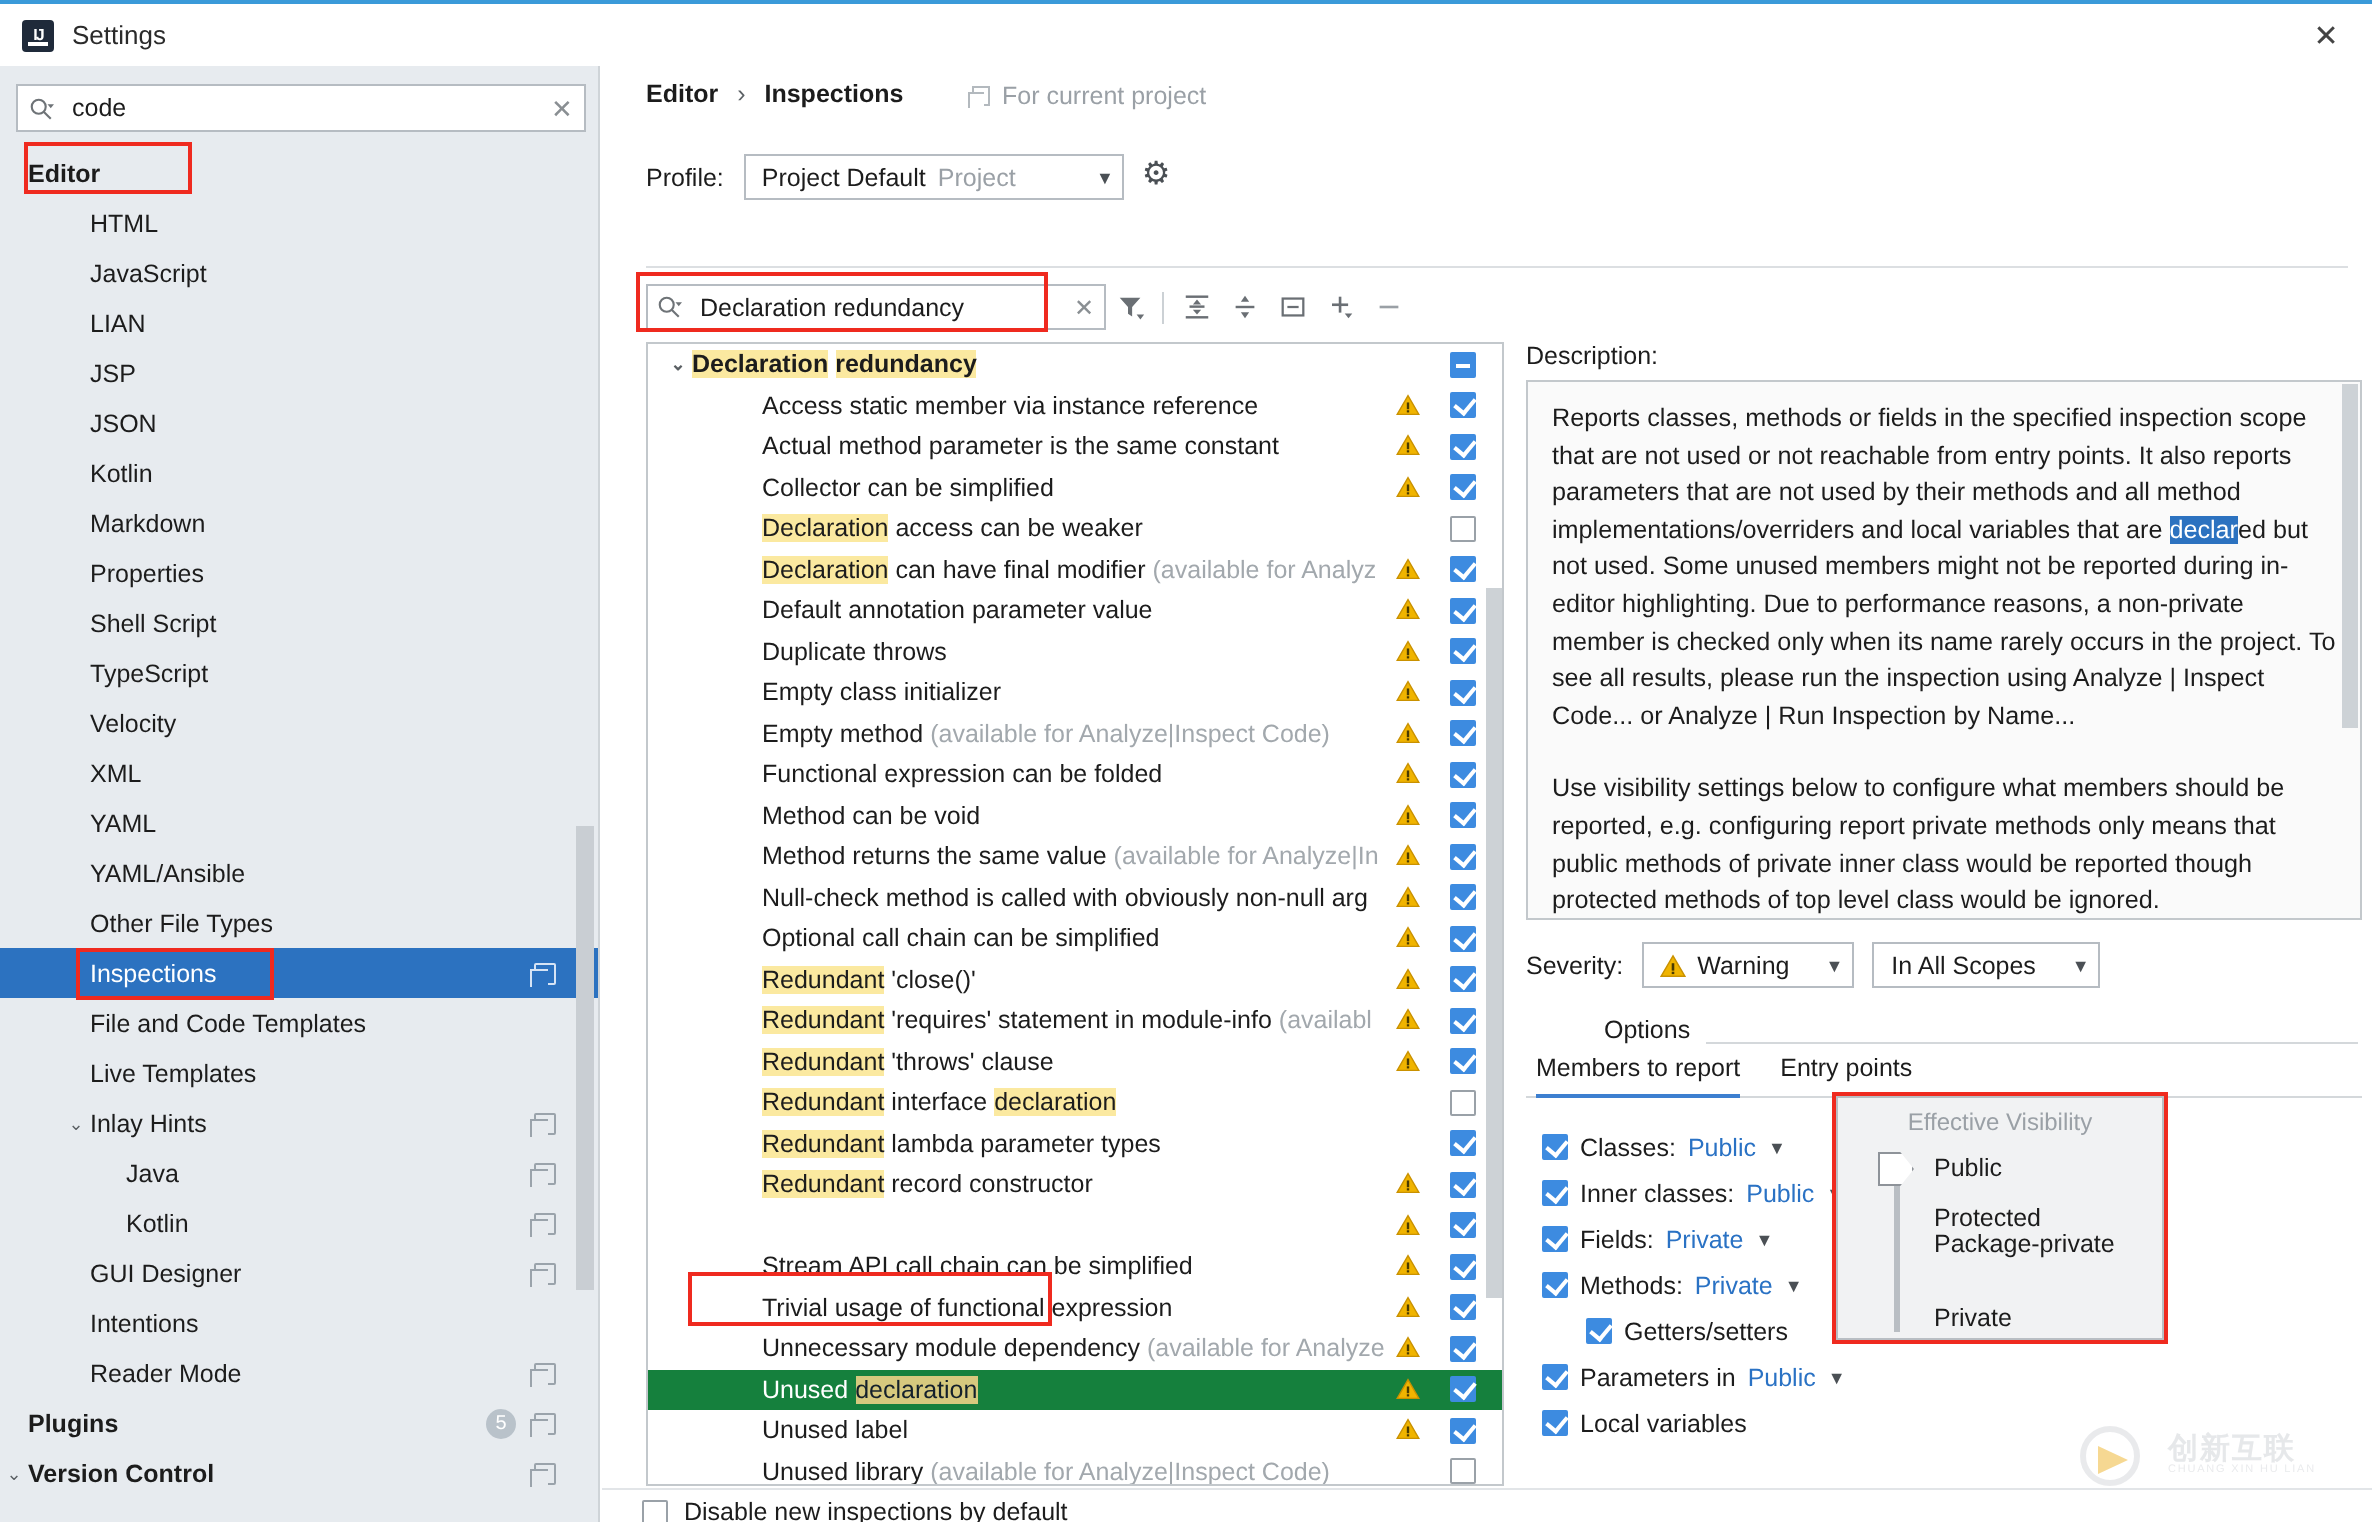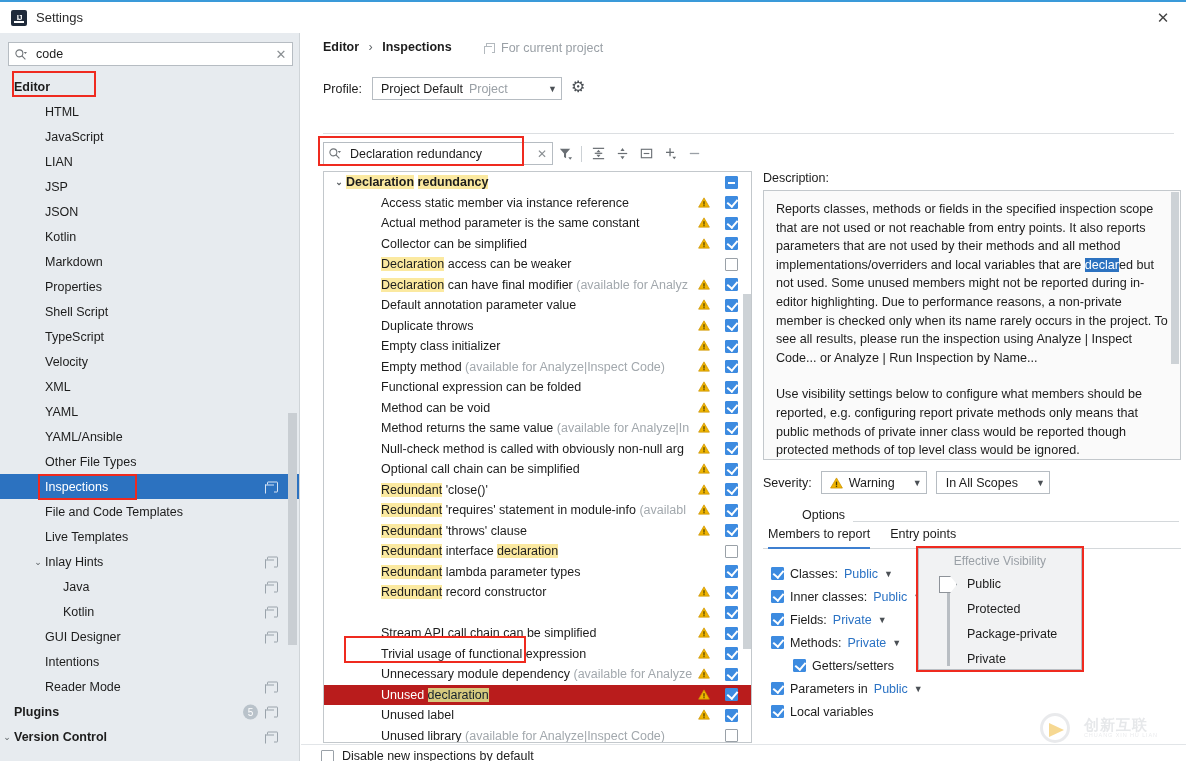"Package-private" div.evitem { top: 78px -> 66px }
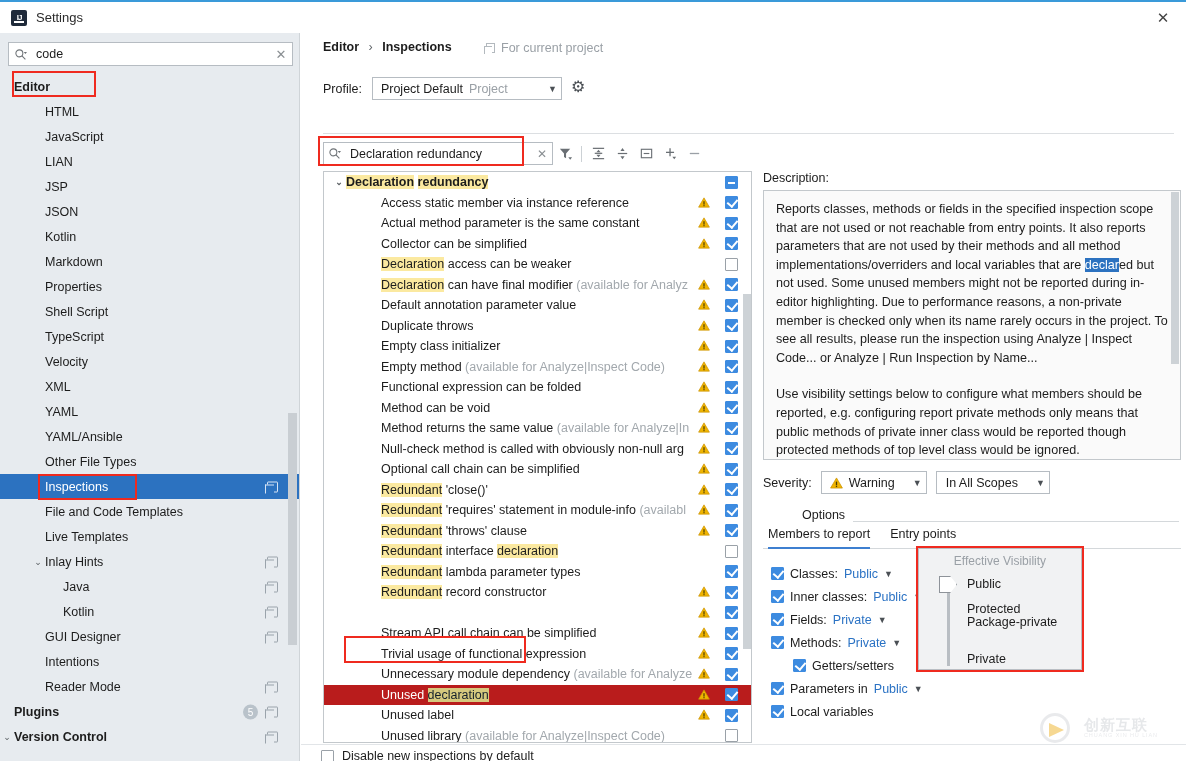"Unused declaration" .lrow.sel { background: #b91c1c -> #15803d }
